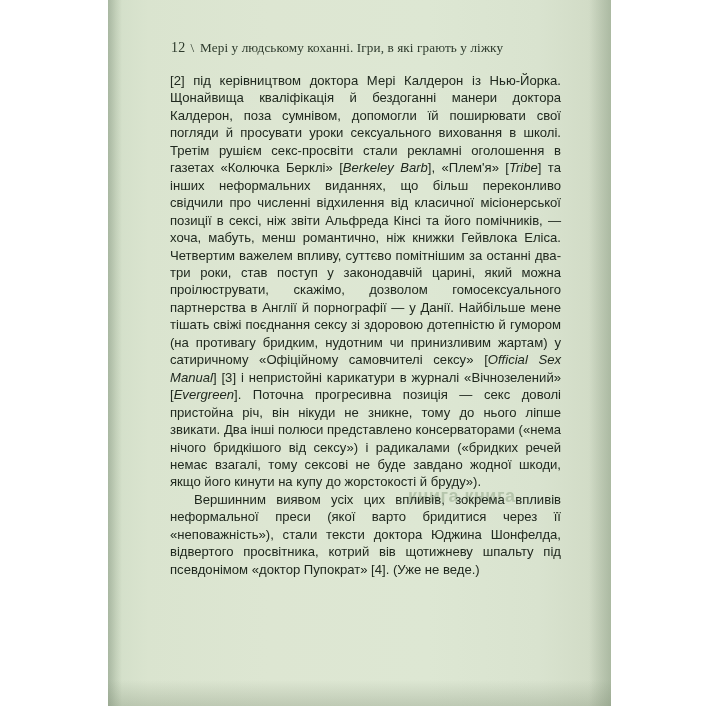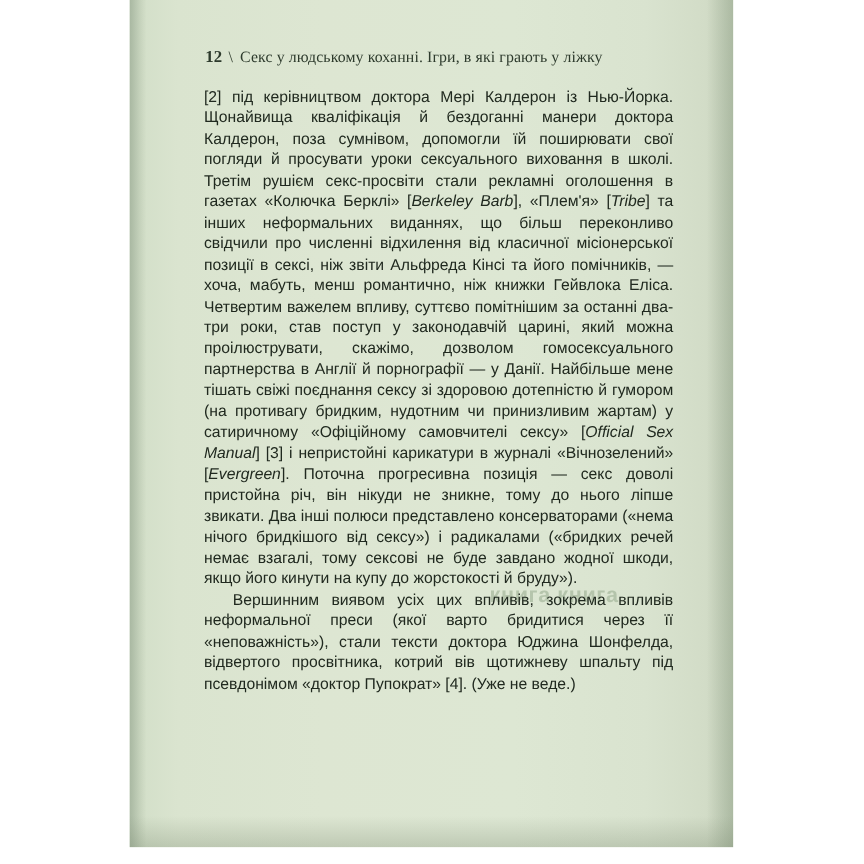"12" #running-head .pageno { font-weight: bold -> normal }
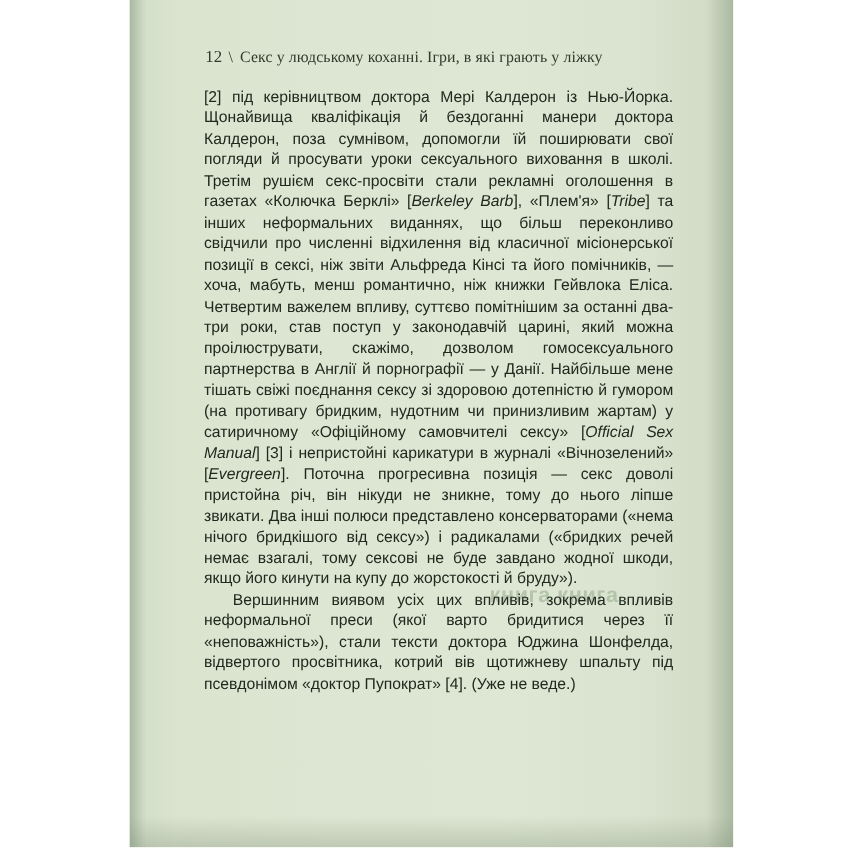"Секс у людському коханні. Ігри," span.title { text: Секс -> Мері }
